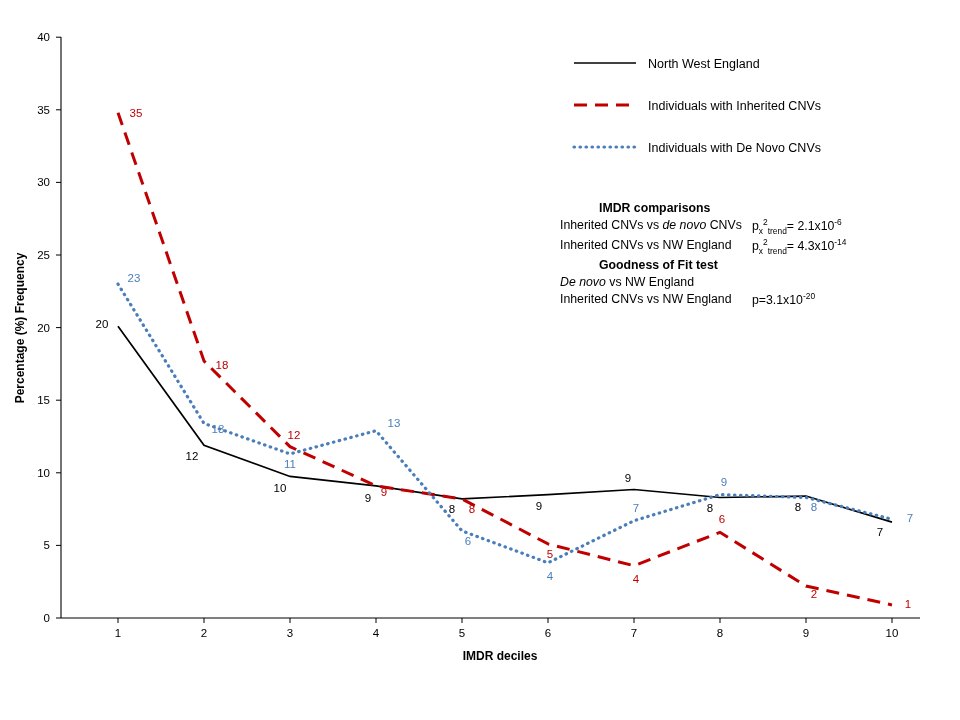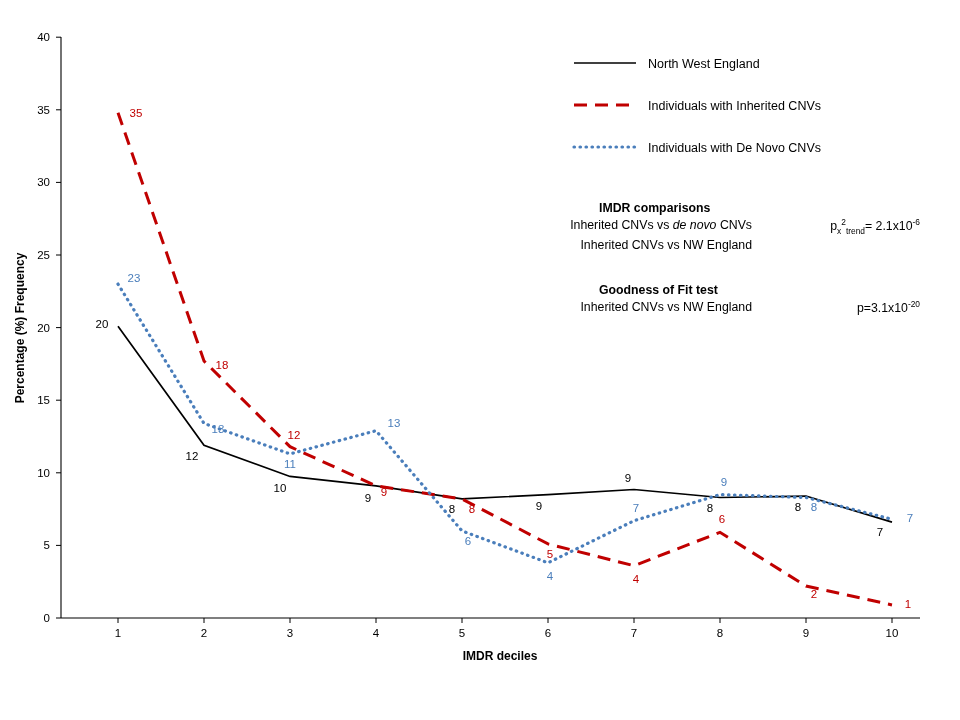"Inherited CNVs vs de novo" .notes .row { text-align: right -> none }
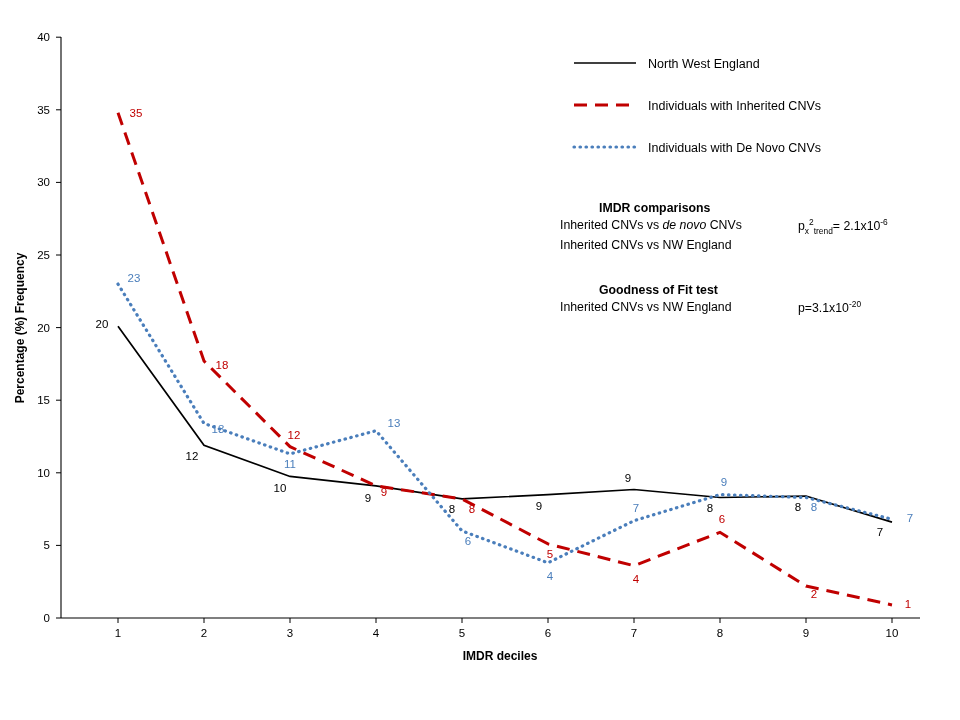"px2trend= 2.1x10-6" .notes .row .rhs { margin-left: 46px -> none }
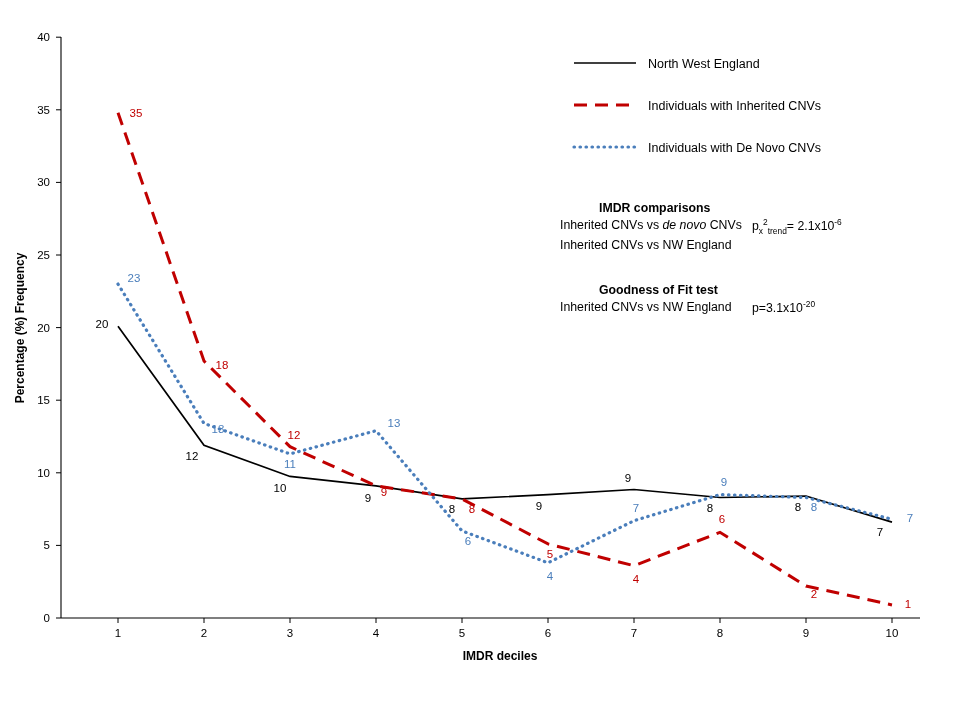"px2trend= 4.3x10-14" span.rhs { html: none -> <span><span>p</span><sub>x</sub><sup>2</sup><sub>trend</sub><span>= 4.3x10</span><sup>-14</sup></span> }
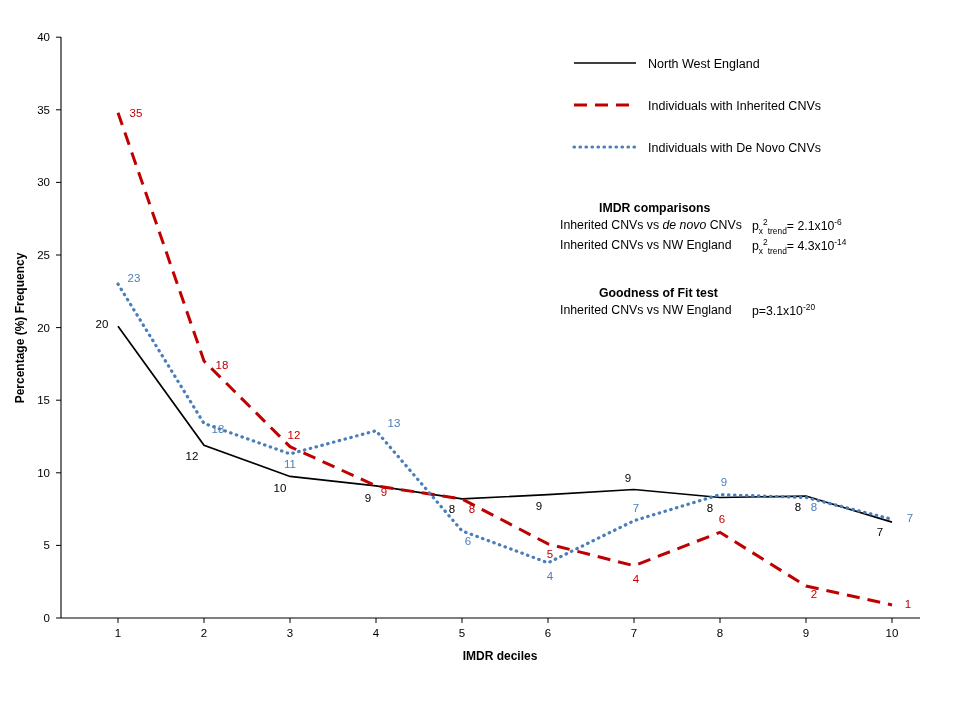"Goodness of Fit test" .notes .blk2 { margin-top: 28px -> 0 }
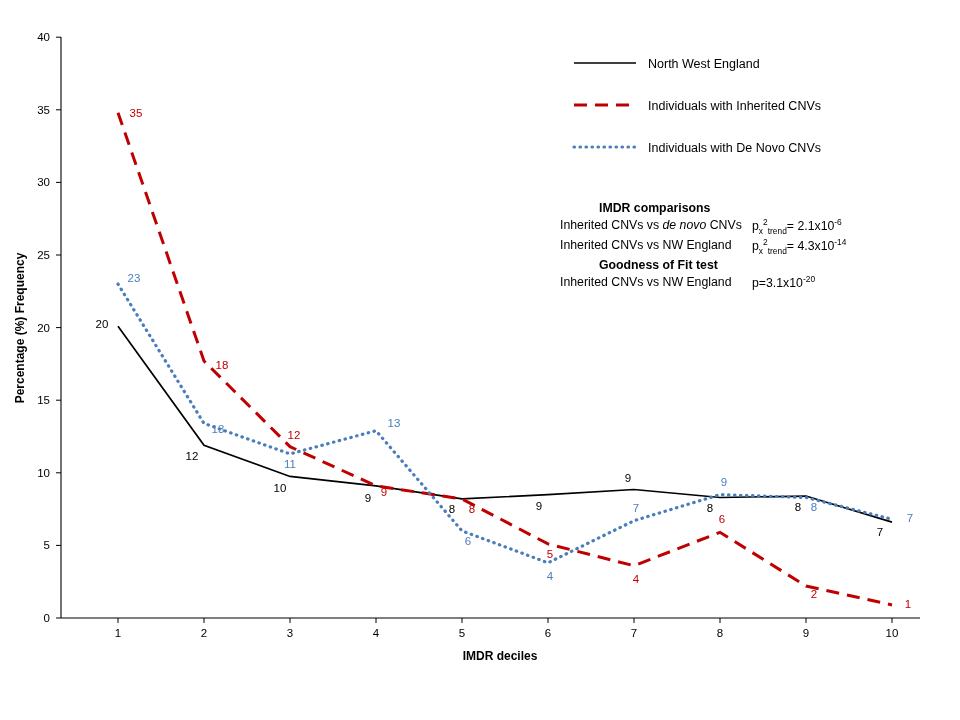"De novo vs NW England" span.lhs { html: none -> <span><span>De novo</span><span> vs NW England</span></span> }
